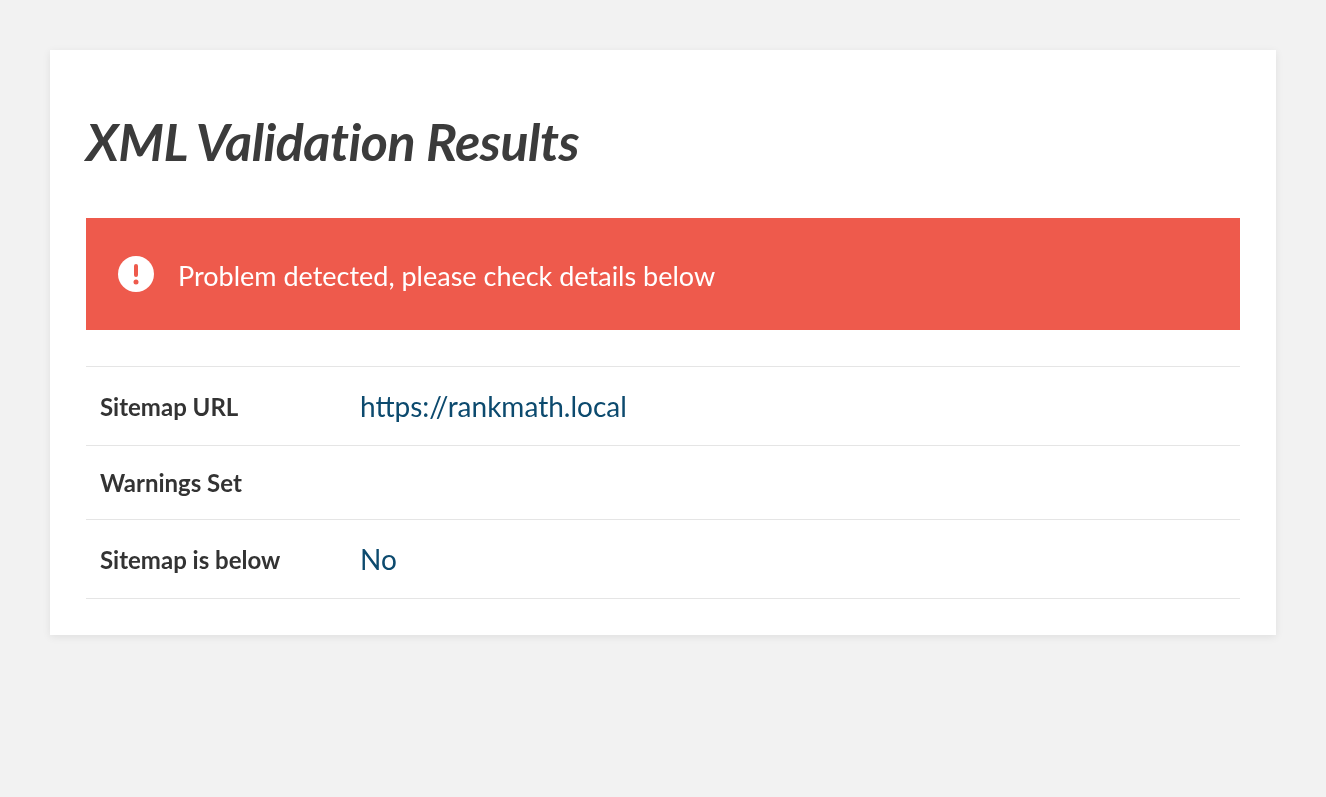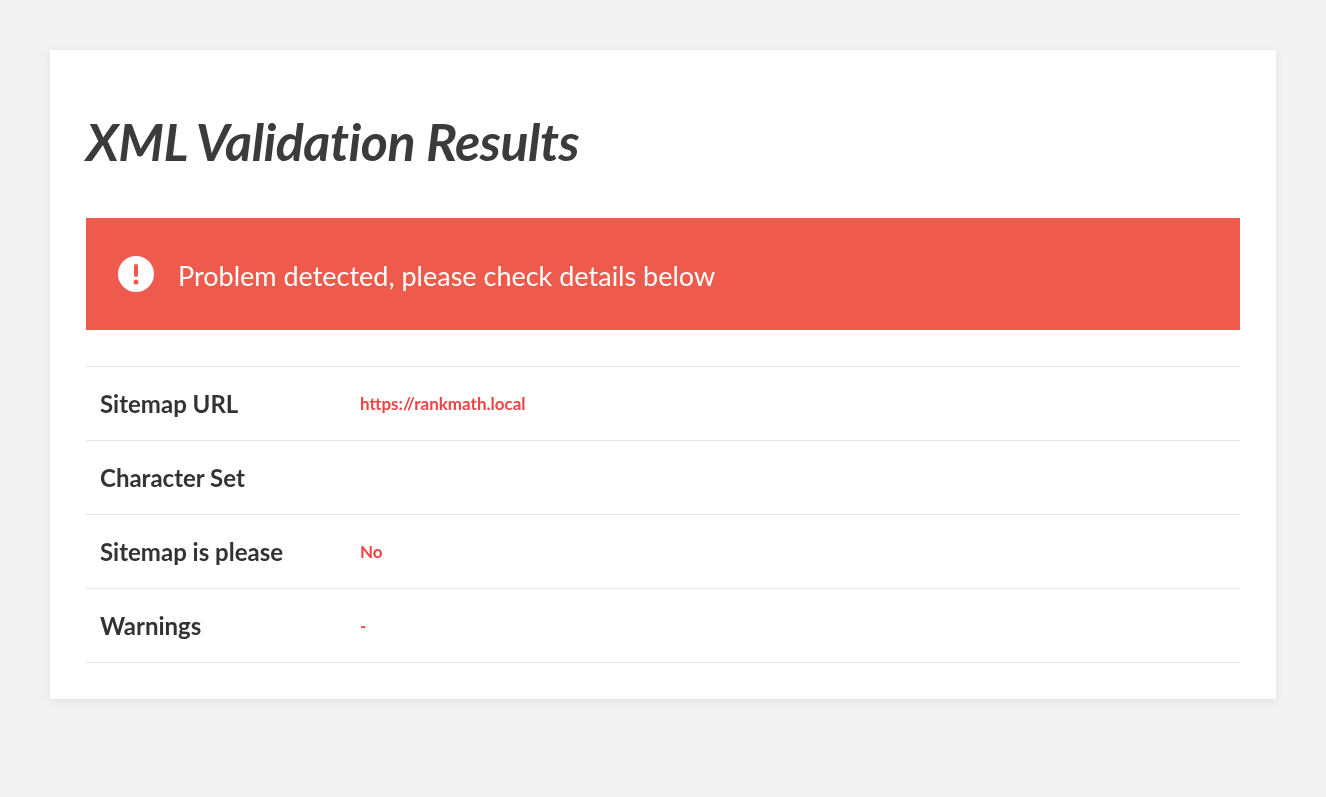"https://rankmath.local" .details-value { color: #ef4444 -> #0c4a6e; font-size: 17px -> 28px; font-weight: 700 -> 400 }
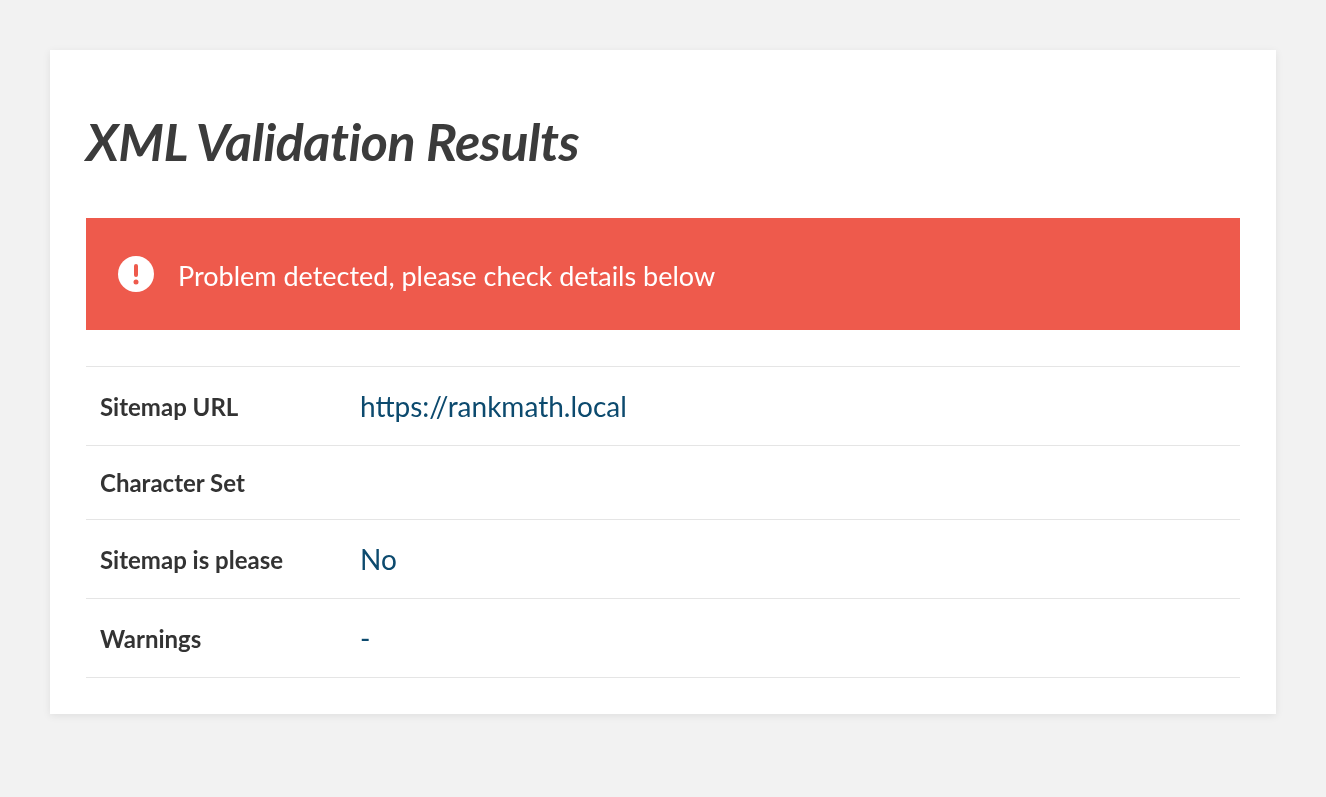"Character Set" td.details-label { text: Character -> Warnings }
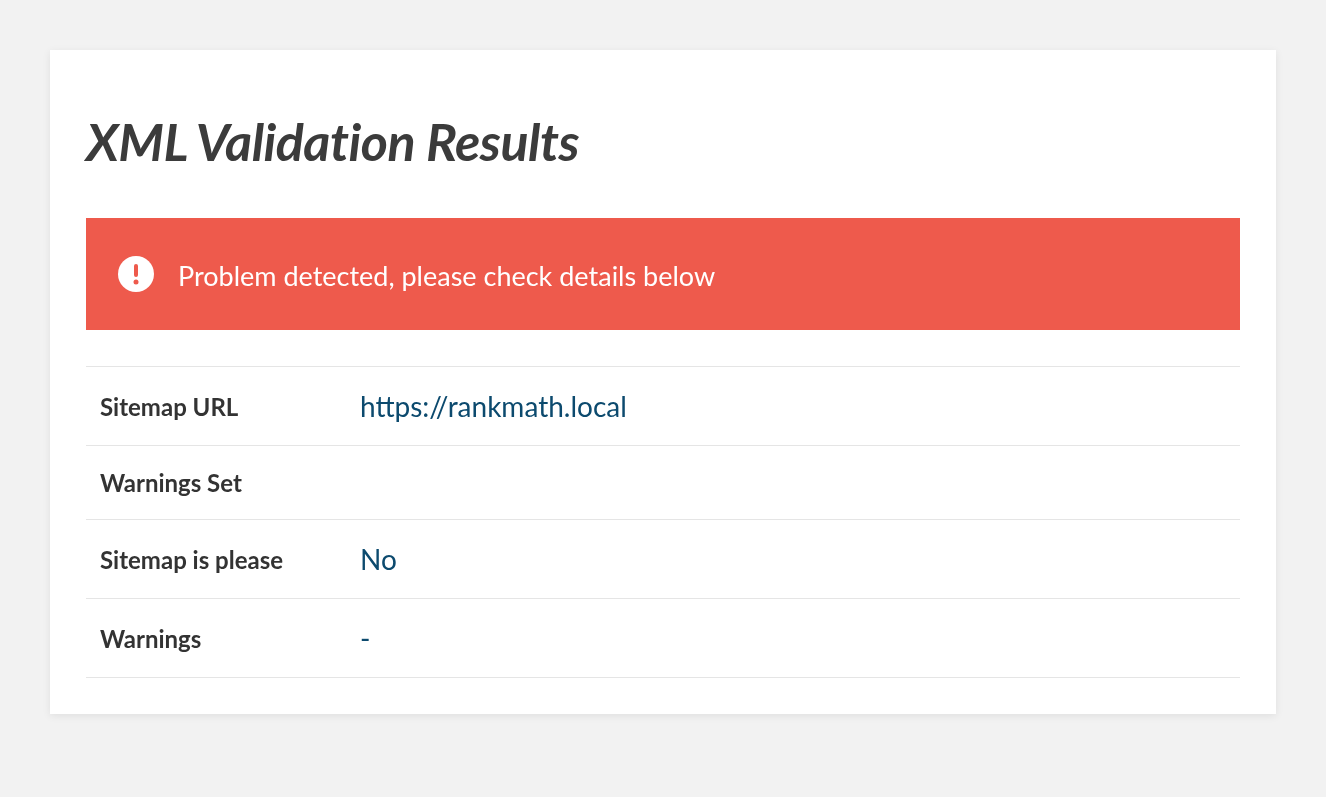"Sitemap is please" td.details-label { text: please -> below }
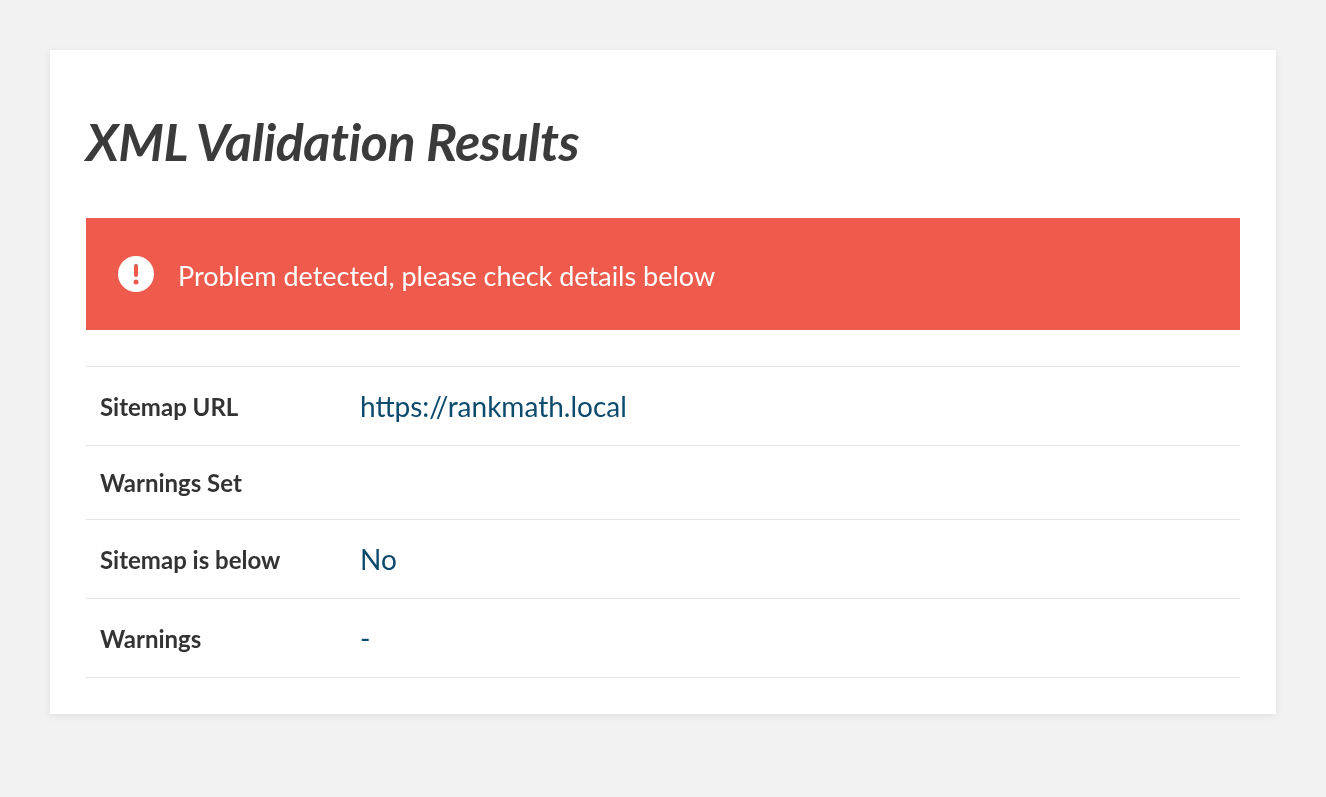"Warnings" tr.details-row { html: <tr> <td>Warnings</td> <td>-</td> </tr> -> none }
